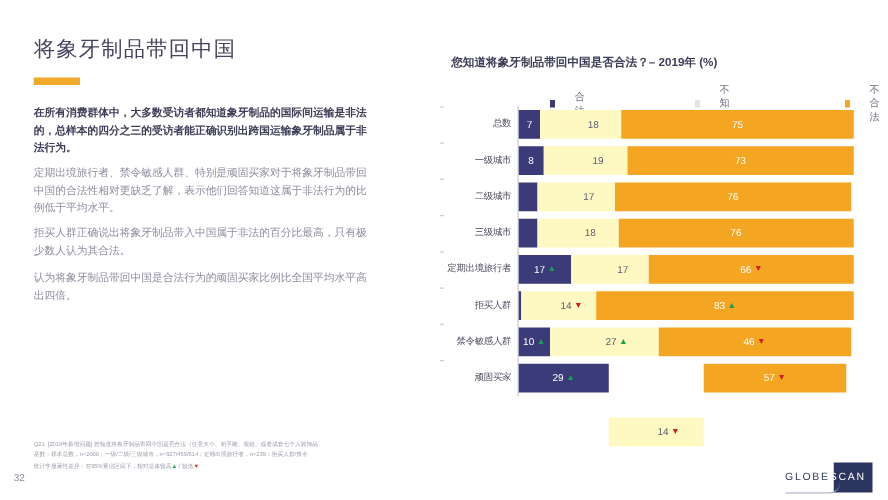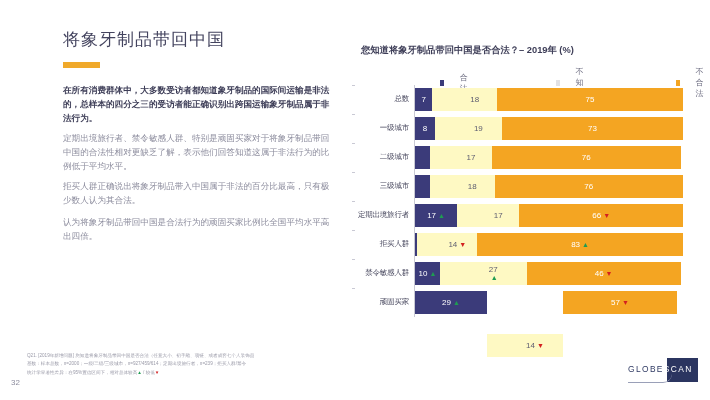"将象牙制品带回中国" .left { margin-left: 36px -> none }
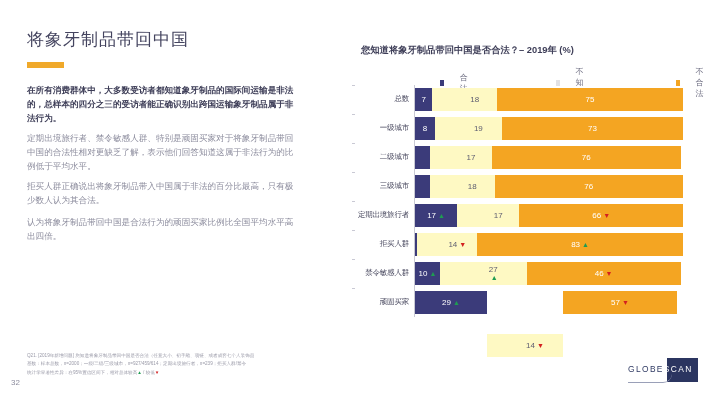"27" div.seg { flex-direction: column -> none }
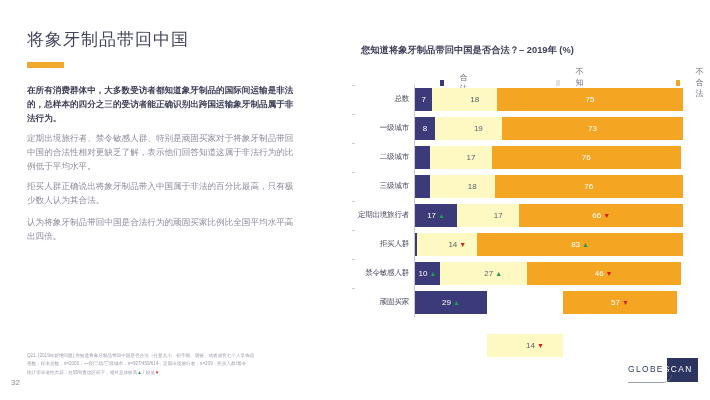"GLOBESCAN" .logo { top: 356px -> 368px }
